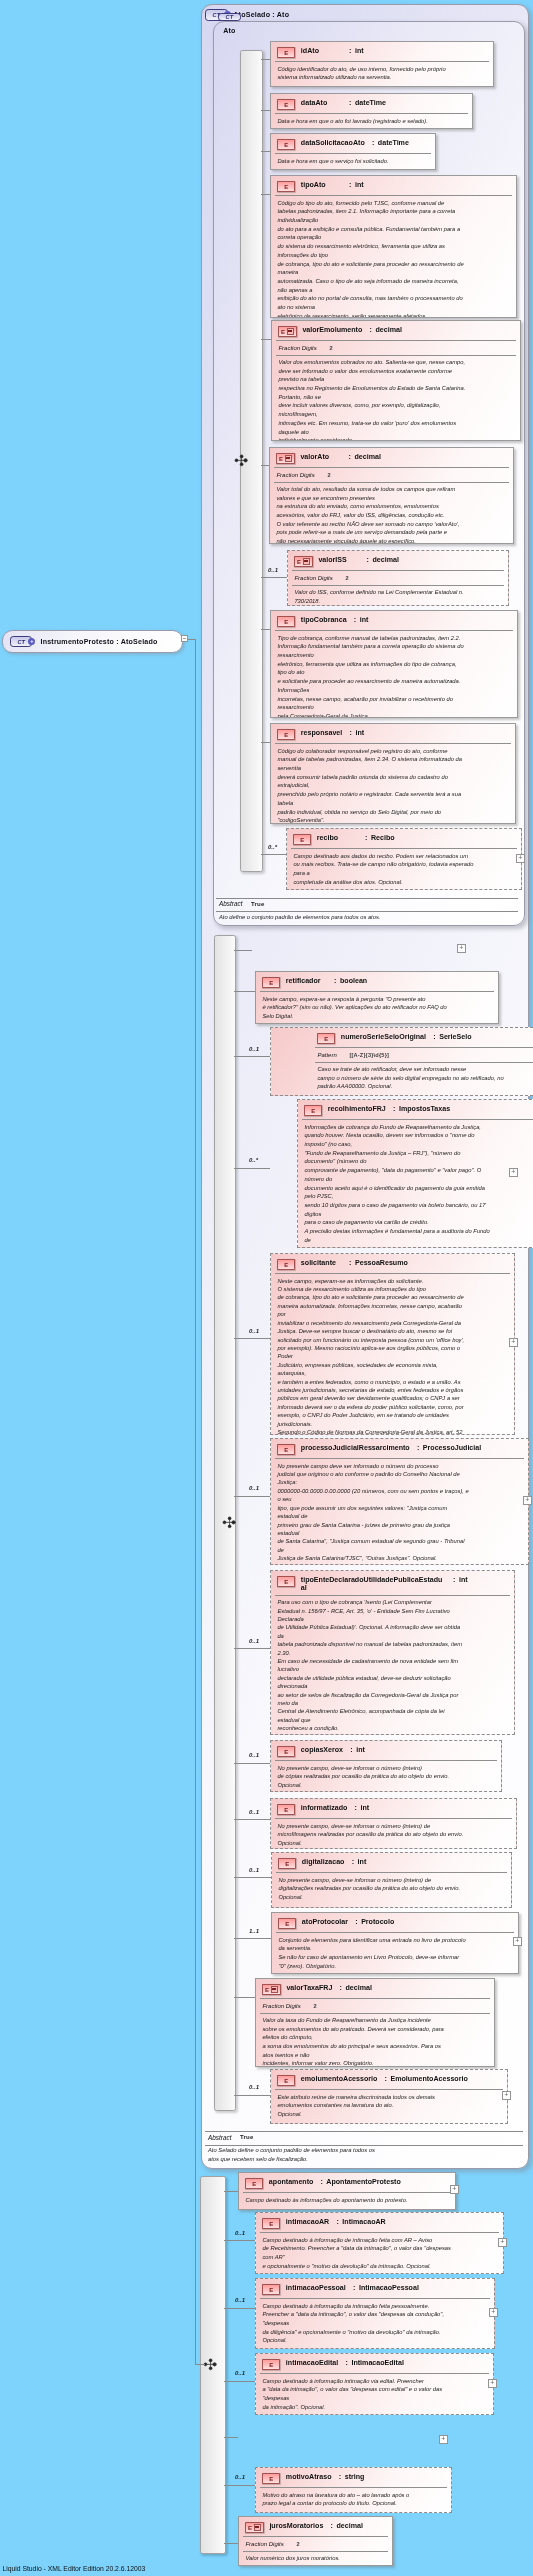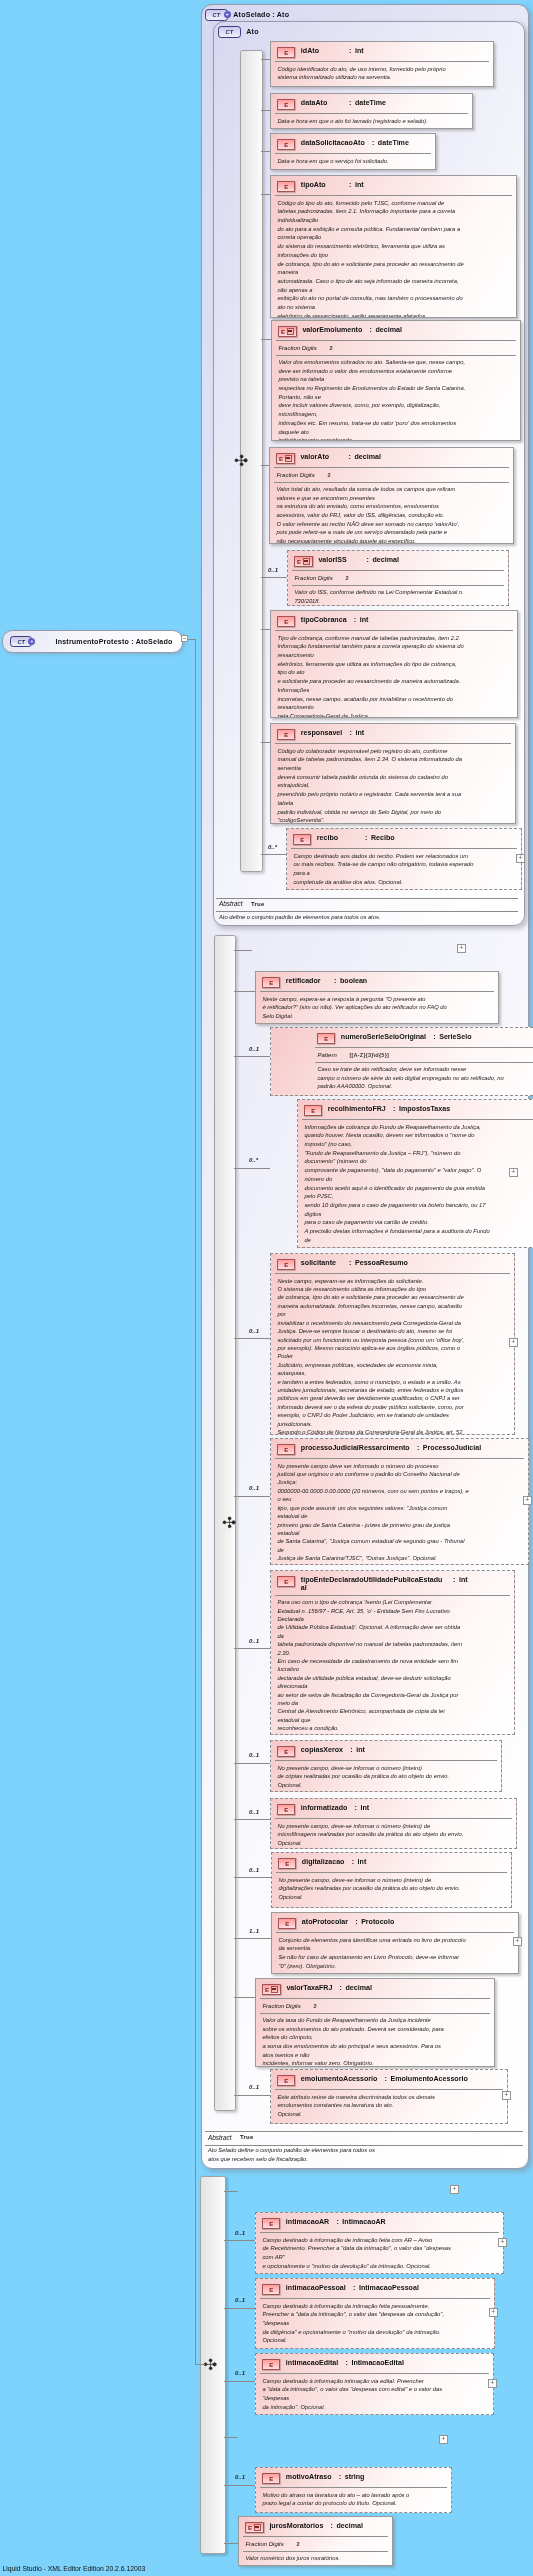"Ato" div.cthead { flex-direction: none -> column; top: 25px -> 13px }
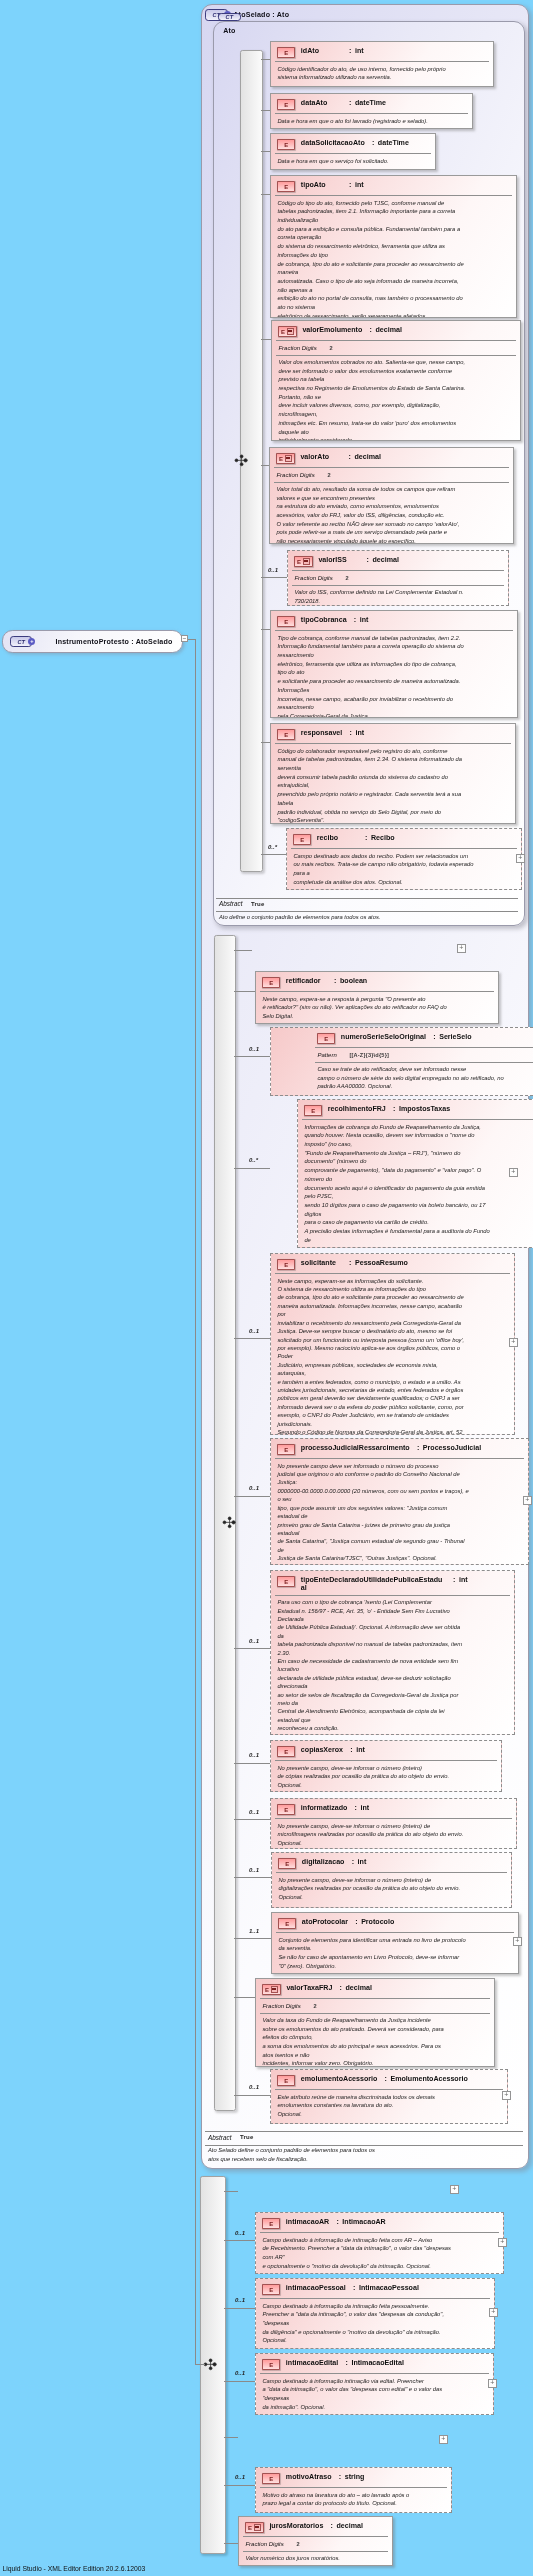"InstrumentoProtesto : AtoSelado" .pill { gap: 23px -> 8px }
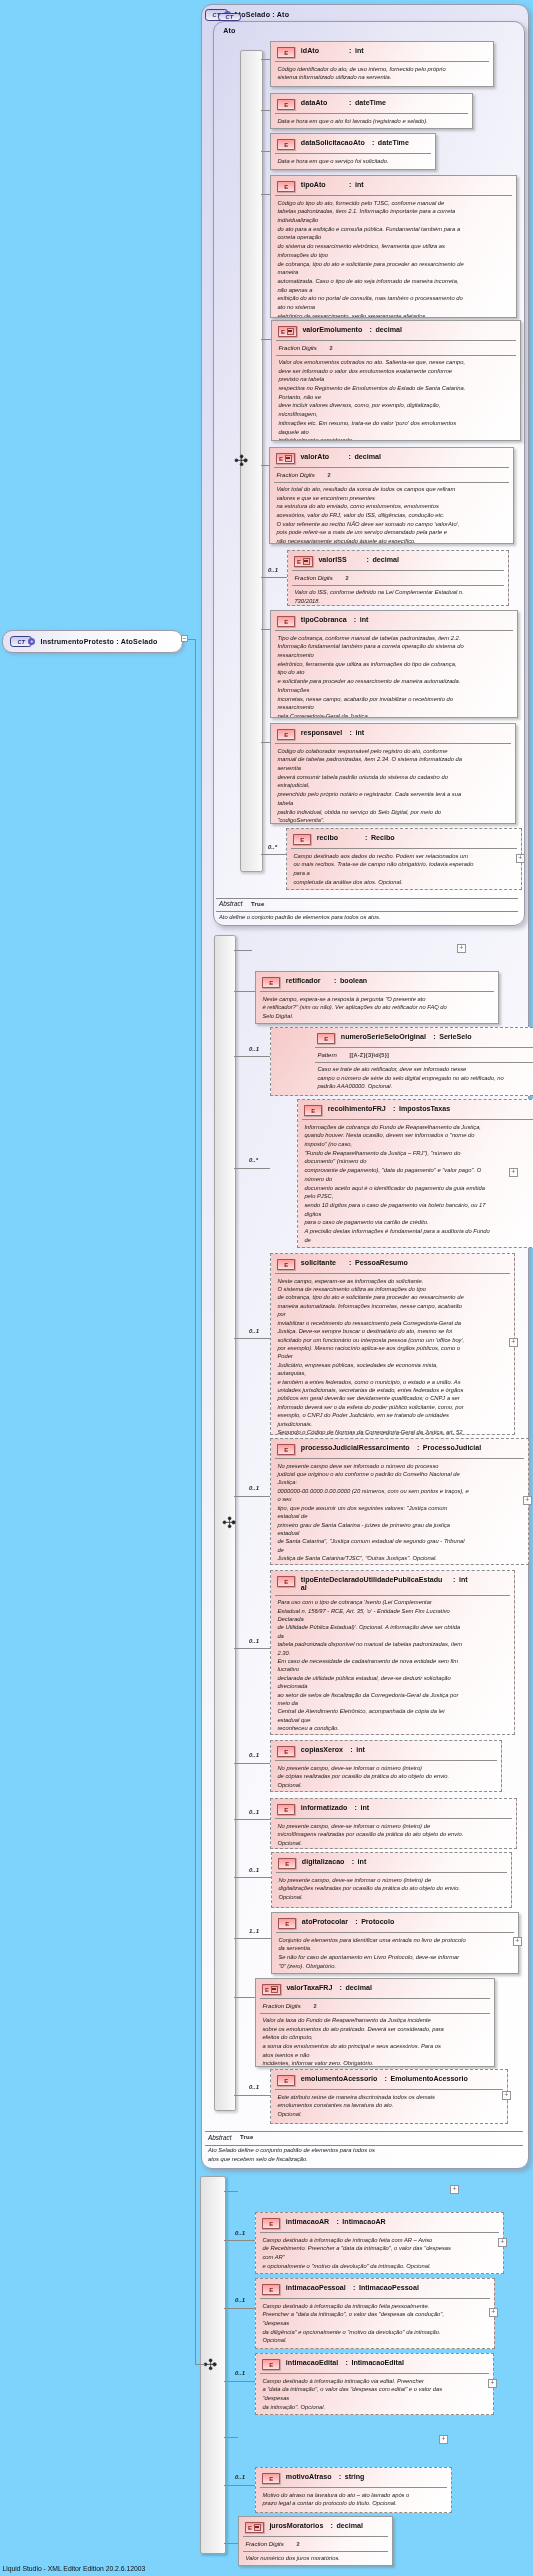"apontamento" div.ebox { html: none -> <div> <div> <span> <i>E</i> </span> <span>apontamento</span> <span><span>:</span> <span>ApontamentoProtesto</span></span> </div> <div></div> <div>Campo destinado às informações do apontamento do protesto.</div> </div> }
